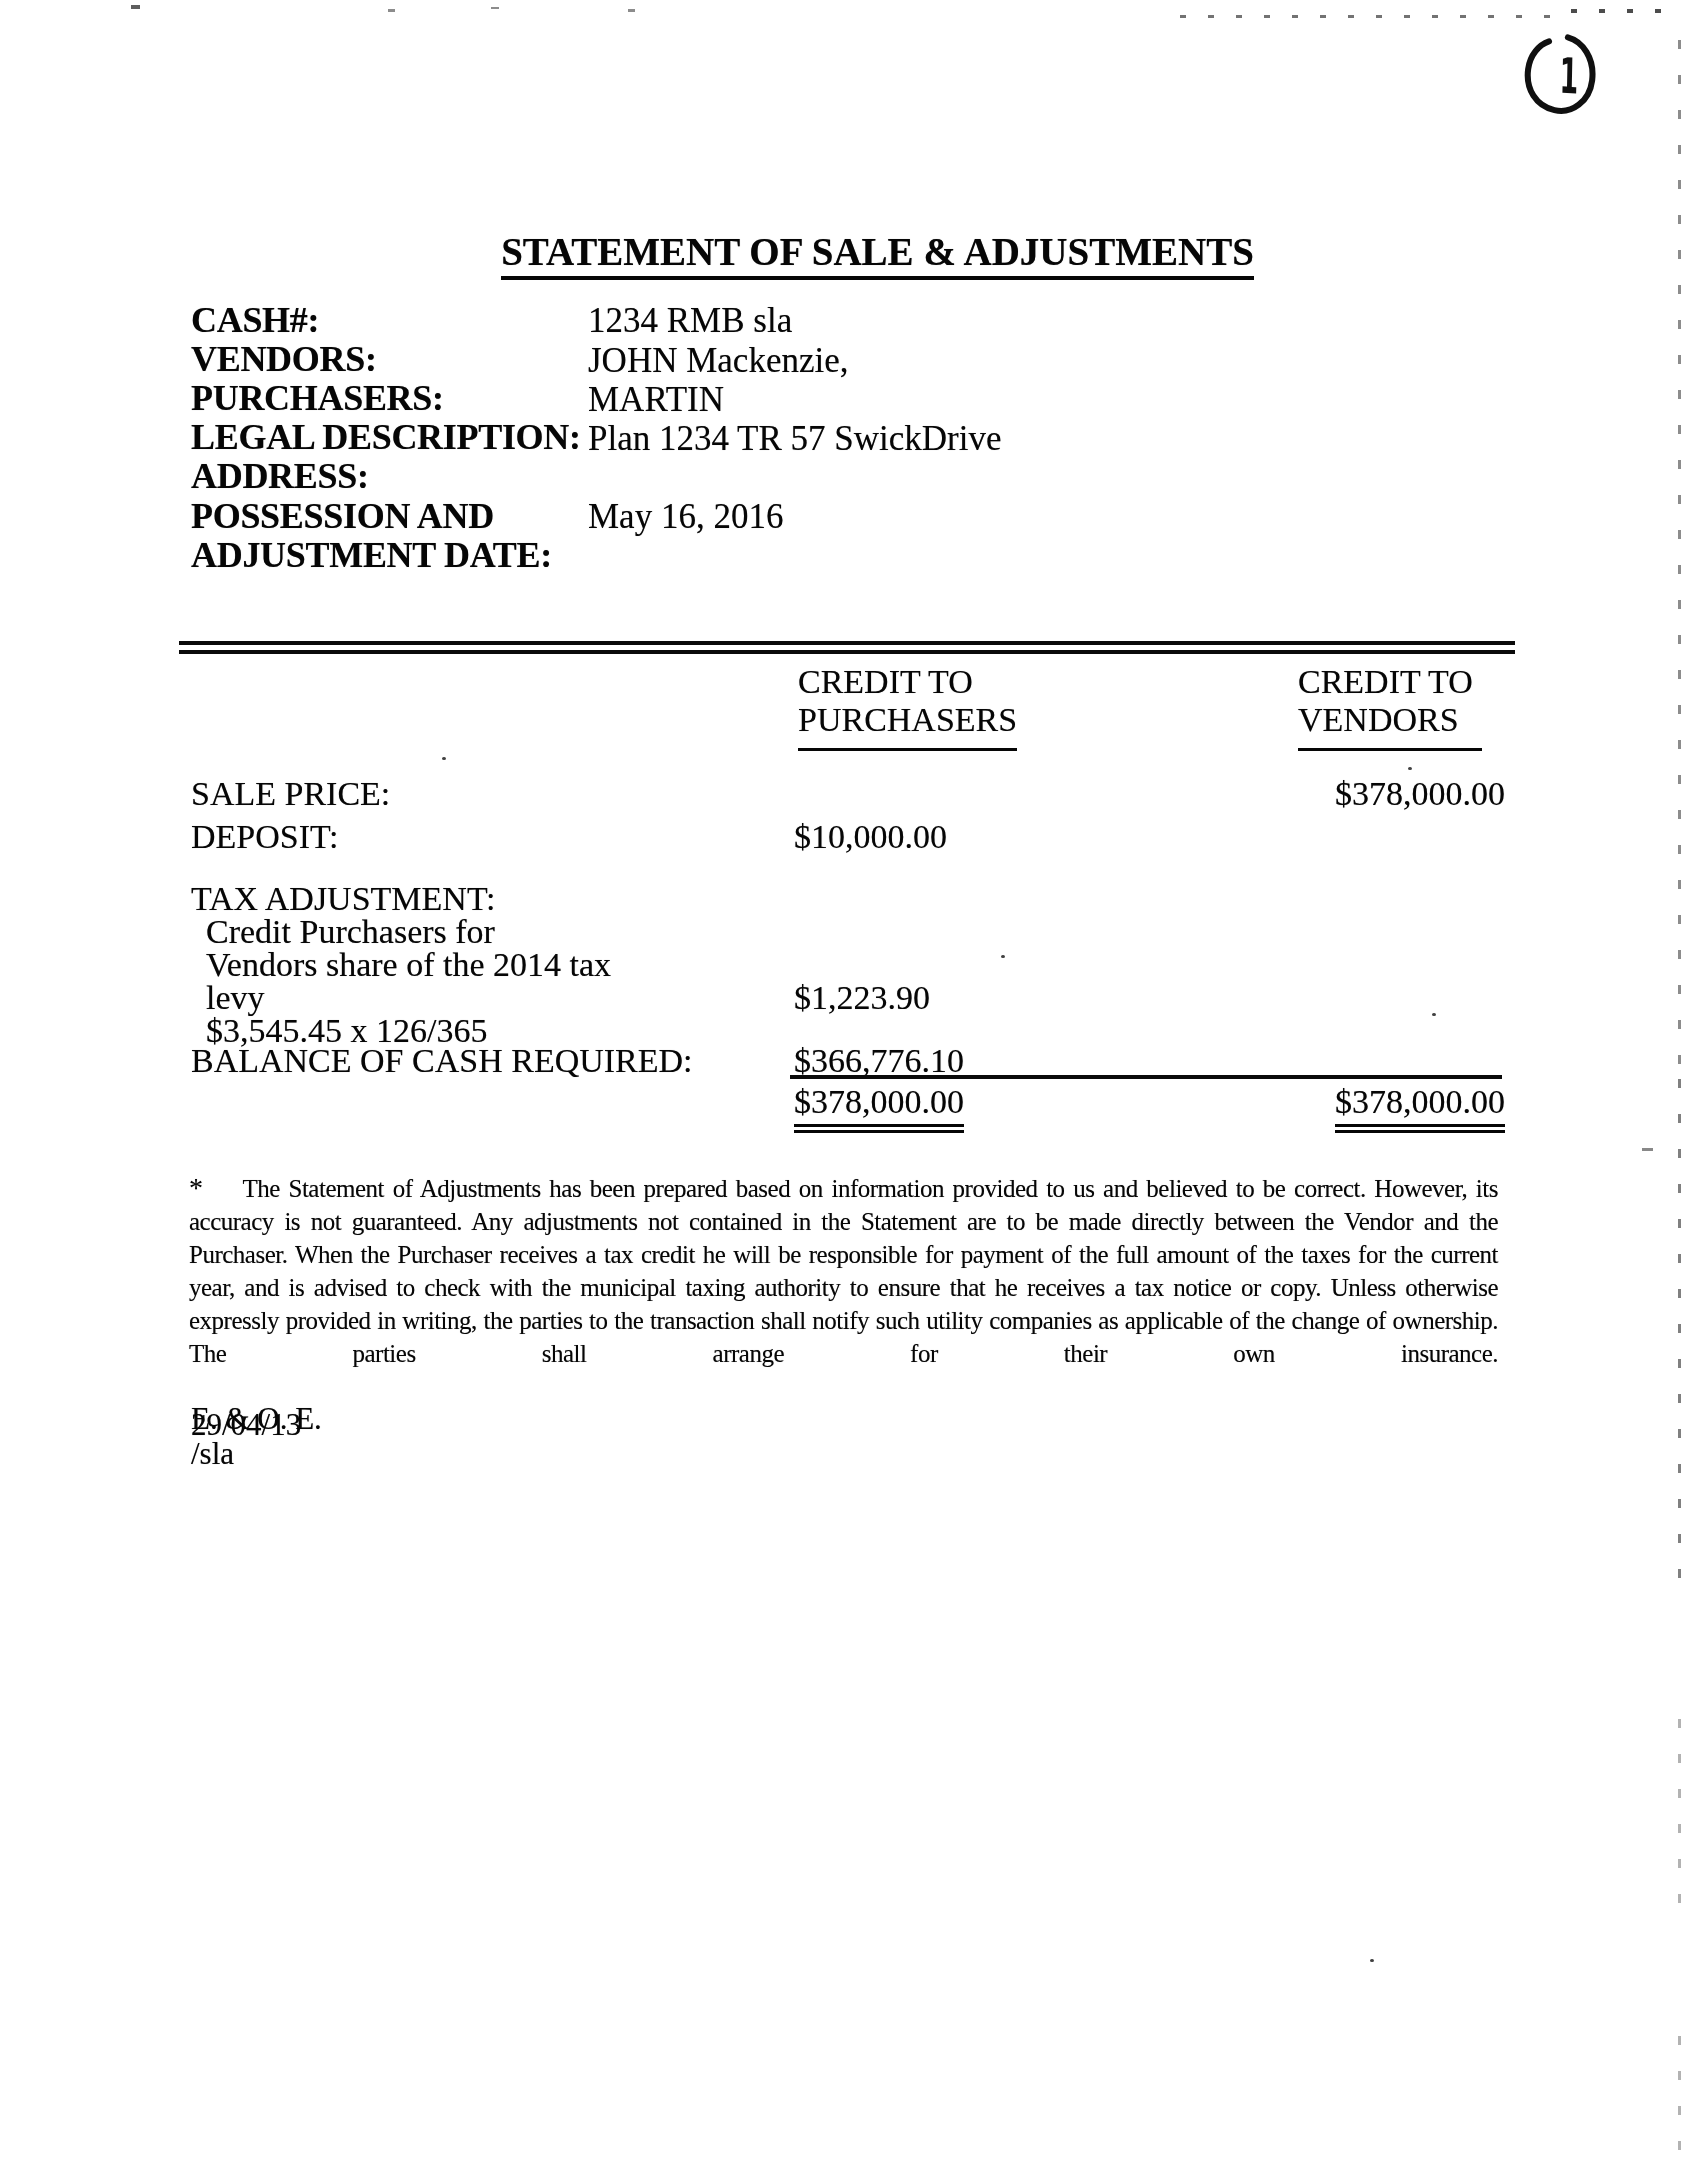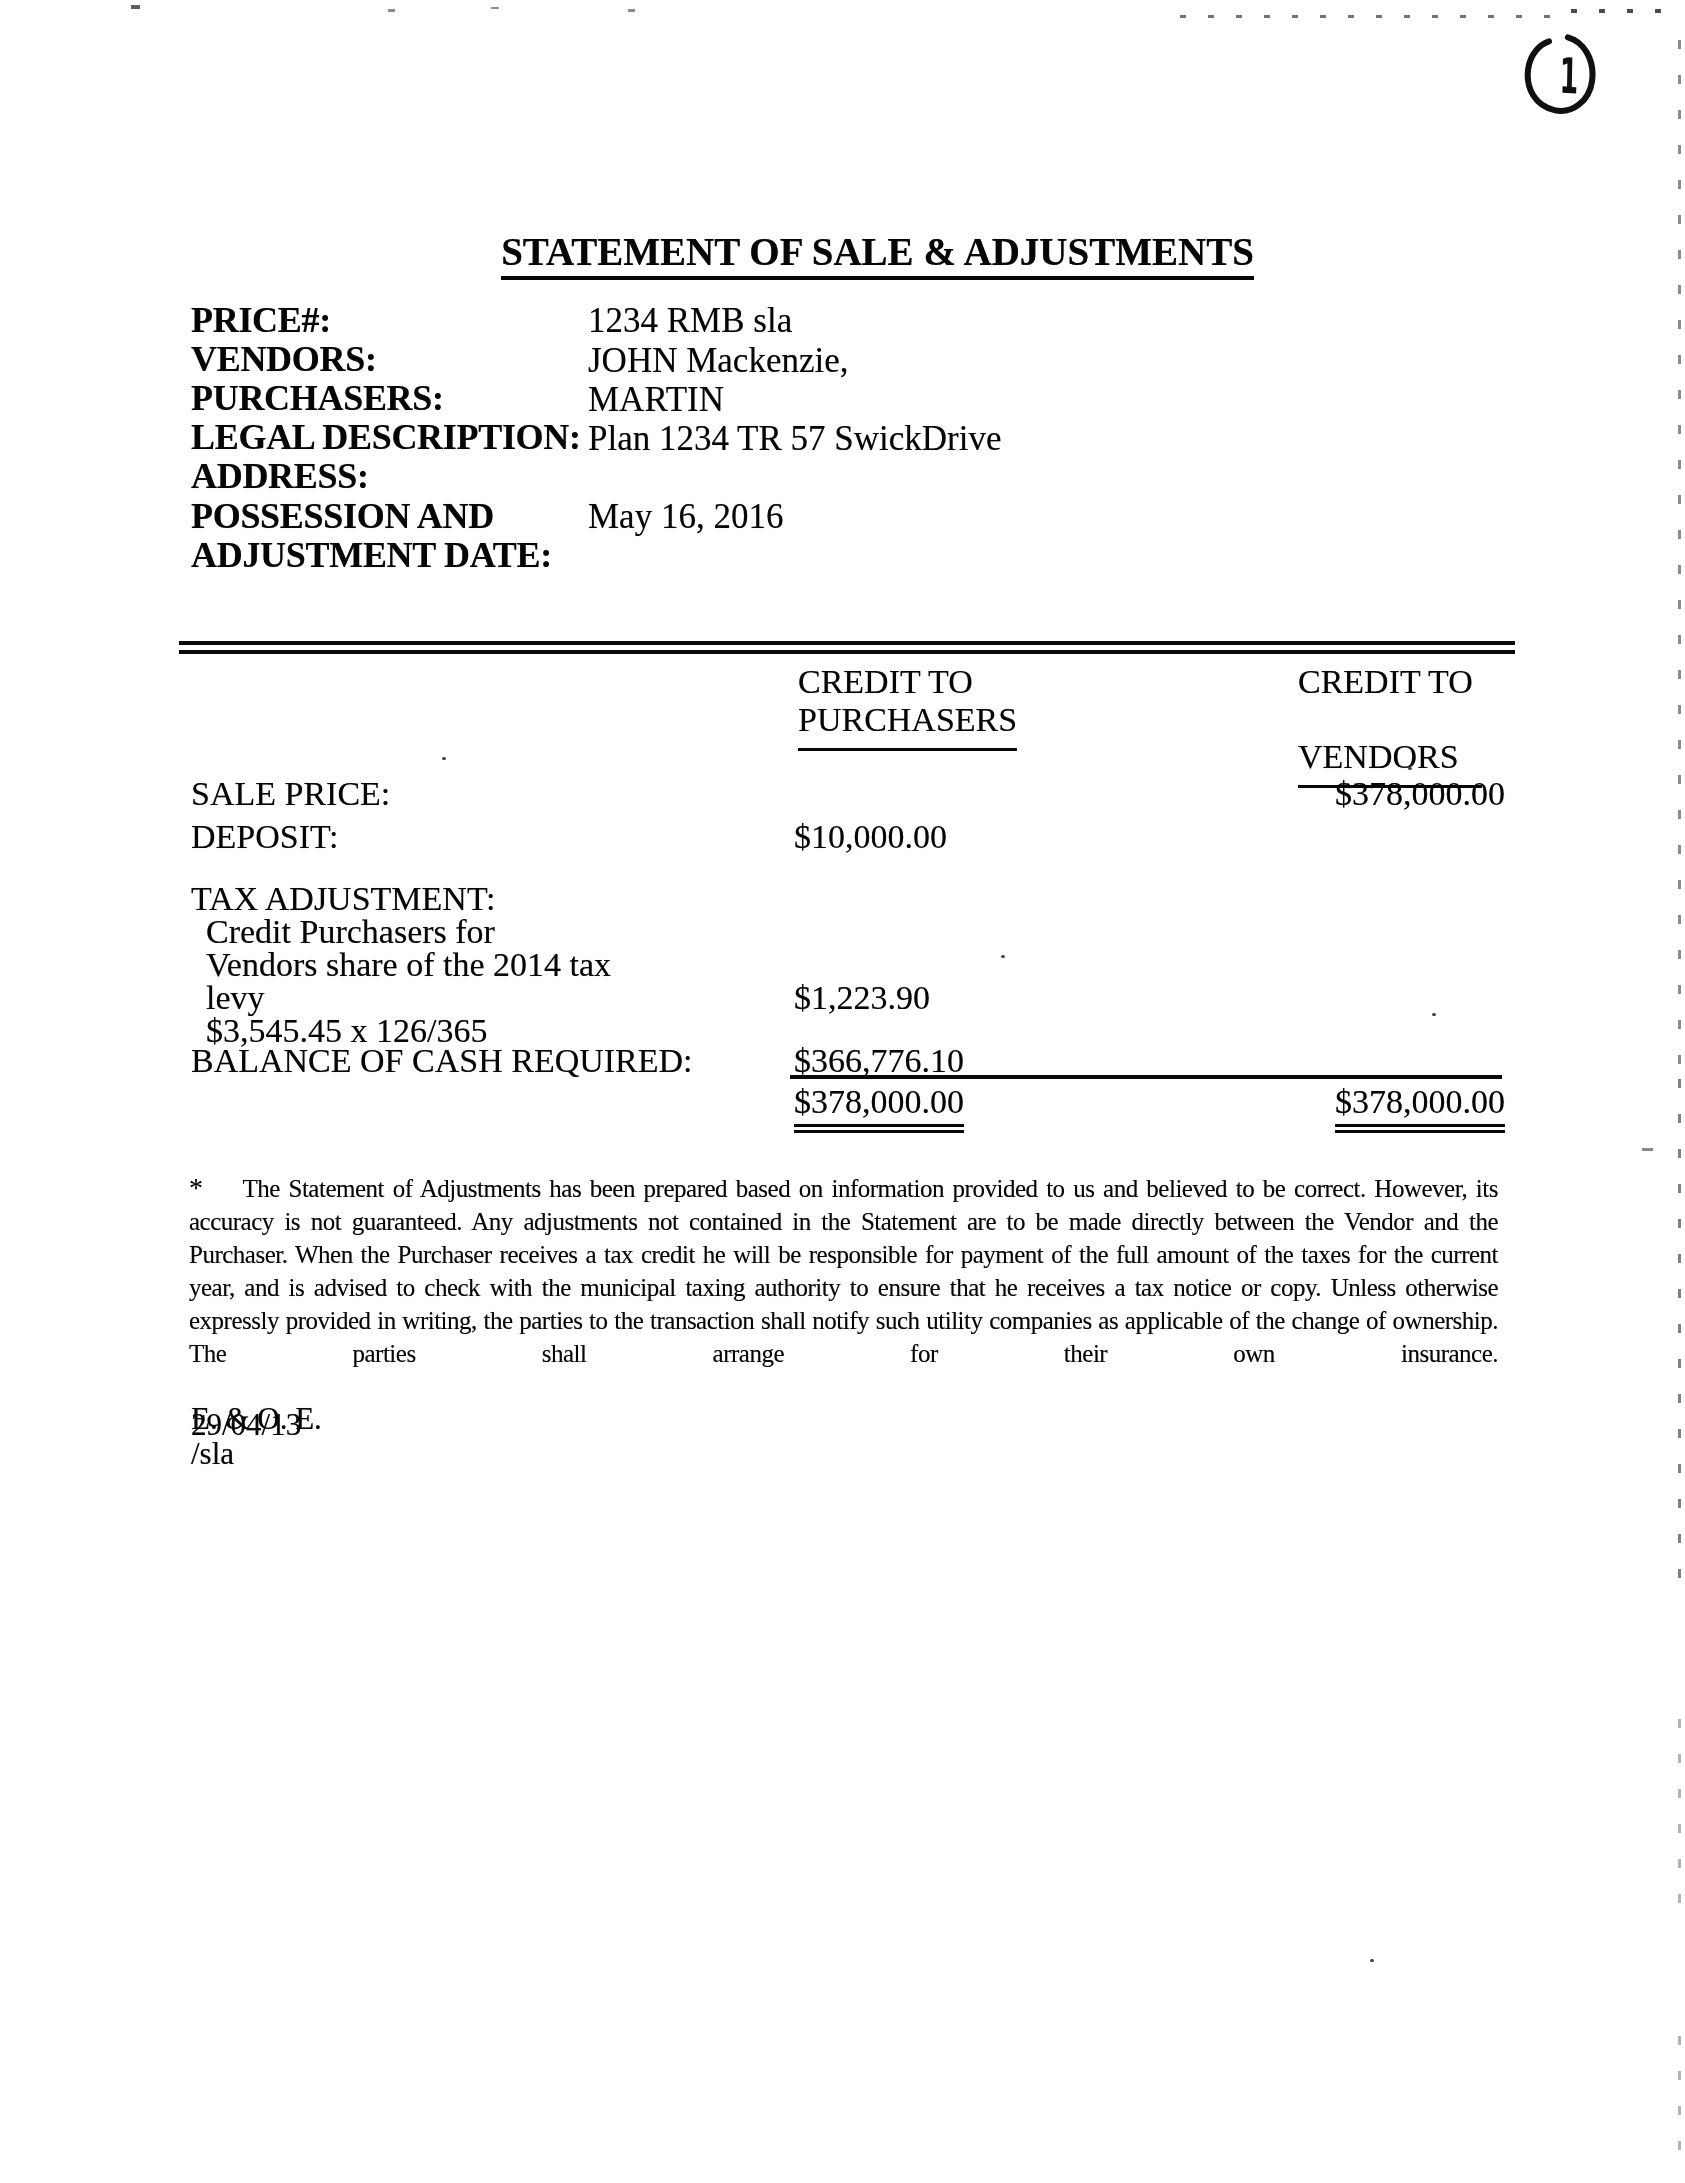"PRICE#:" div.t { text: PRICE -> CASH }
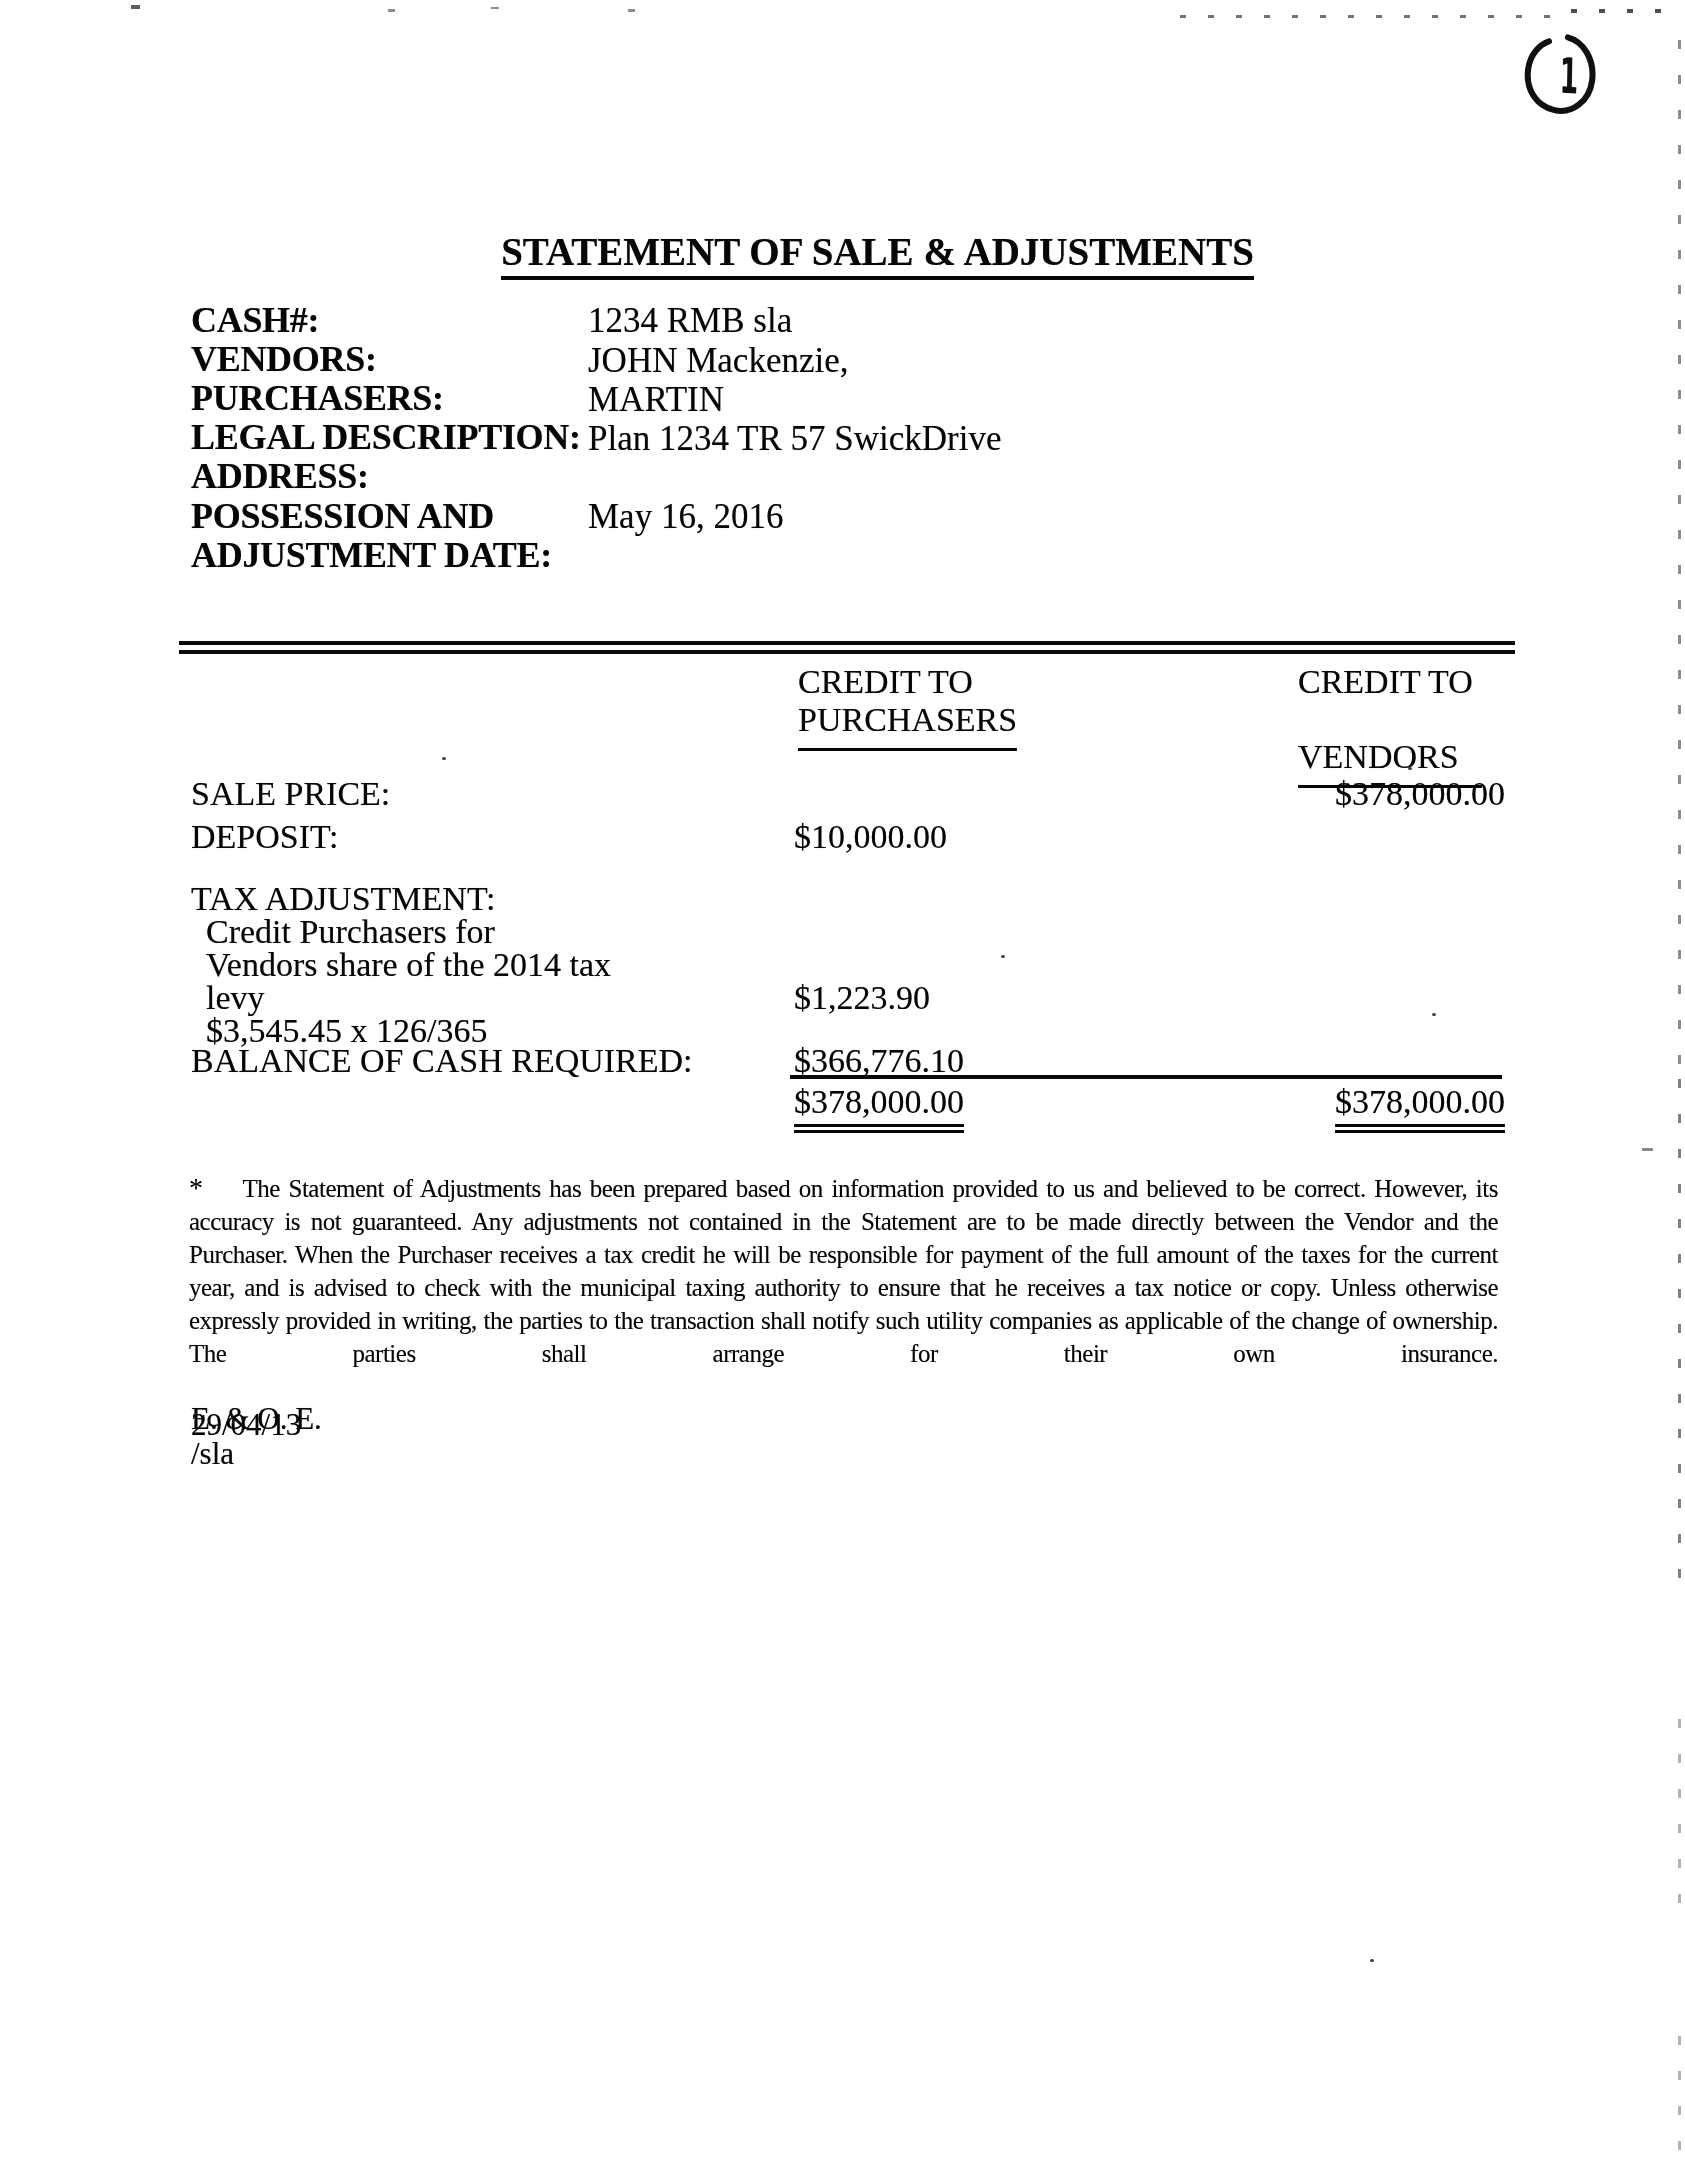"VENDORS" .col-head .u.vendors-pad { margin-top: 37px -> none }
